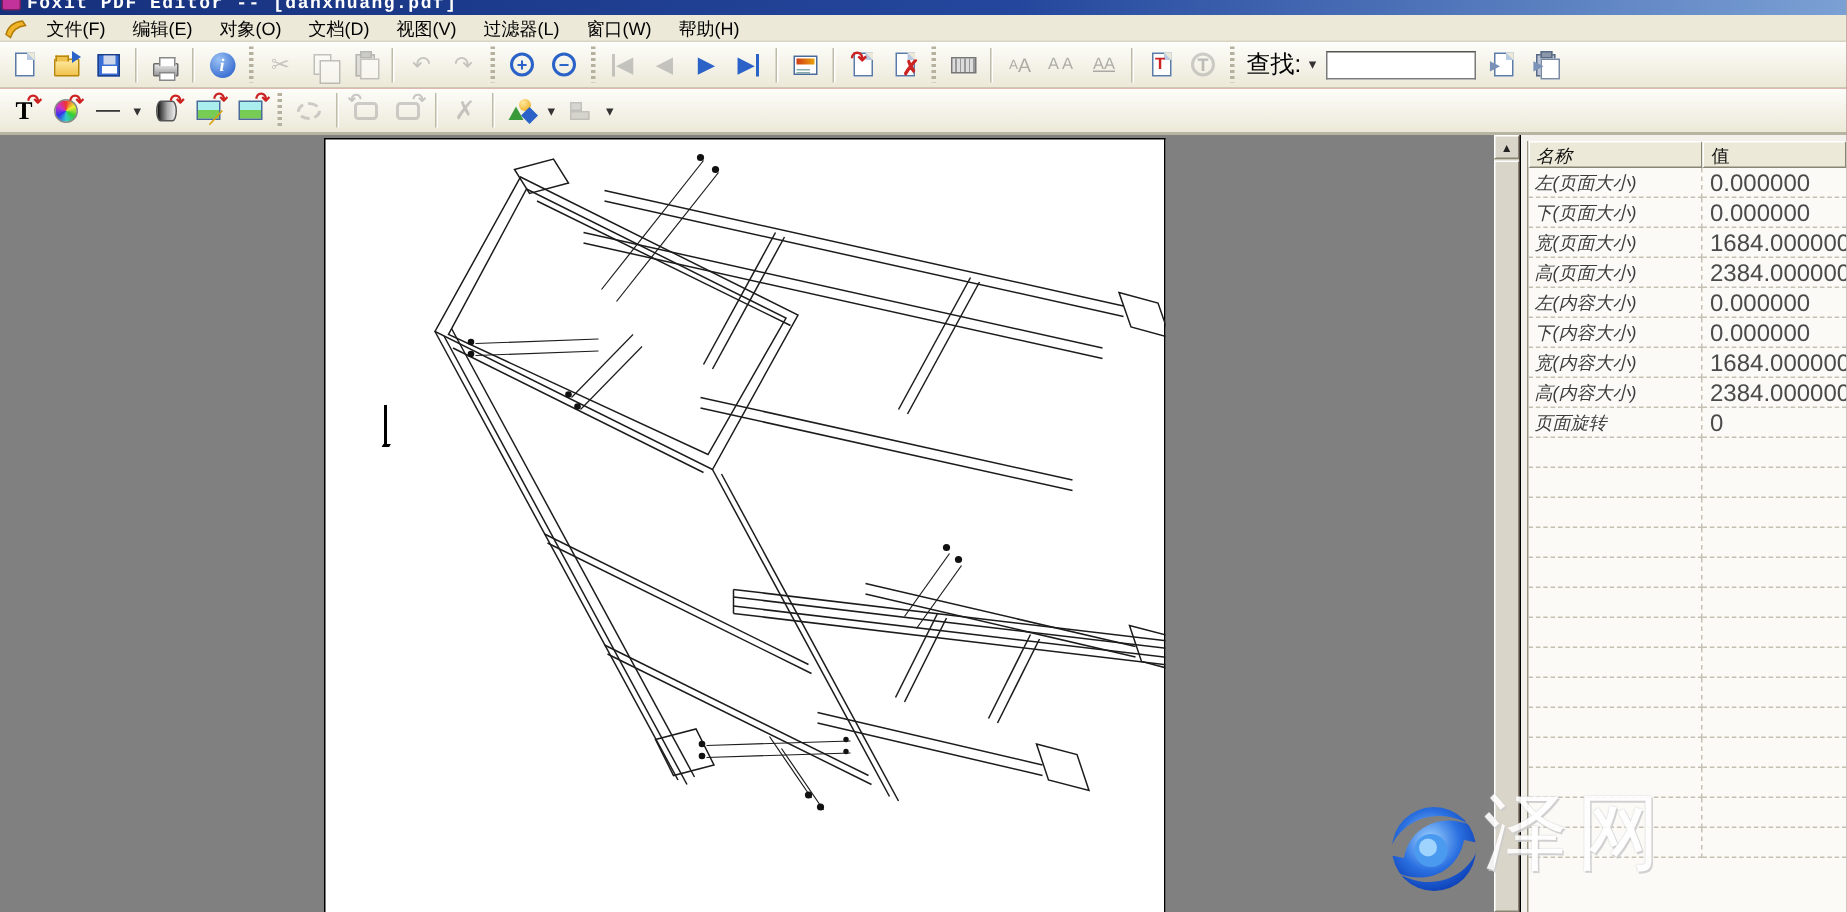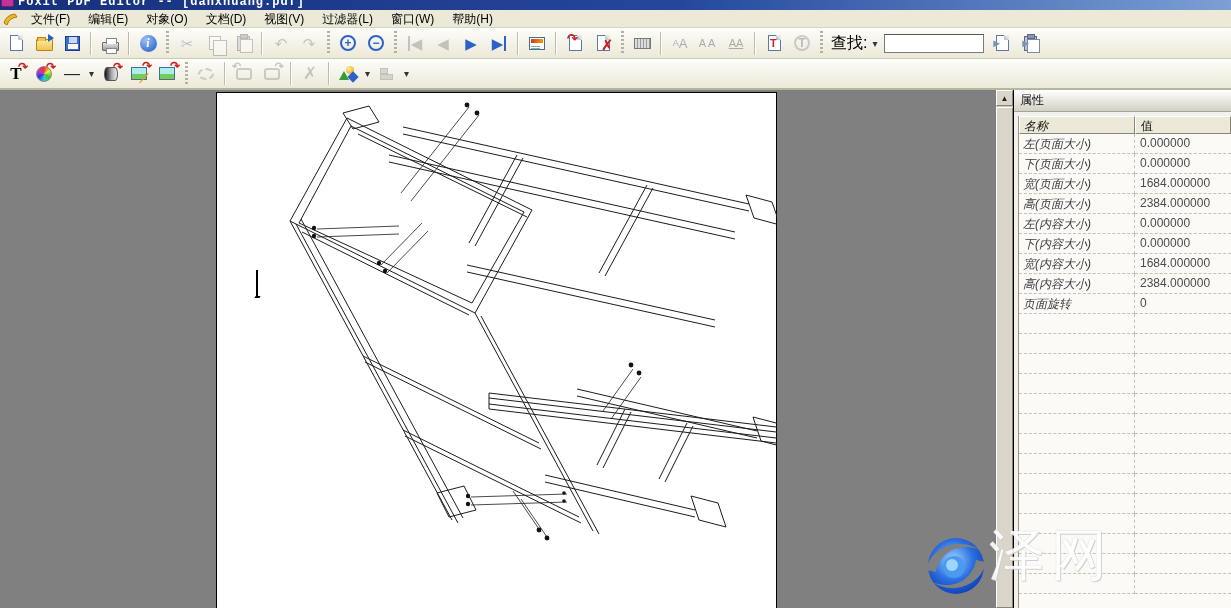"属性" div.panel-header { html: <div>属性</div> -> none }
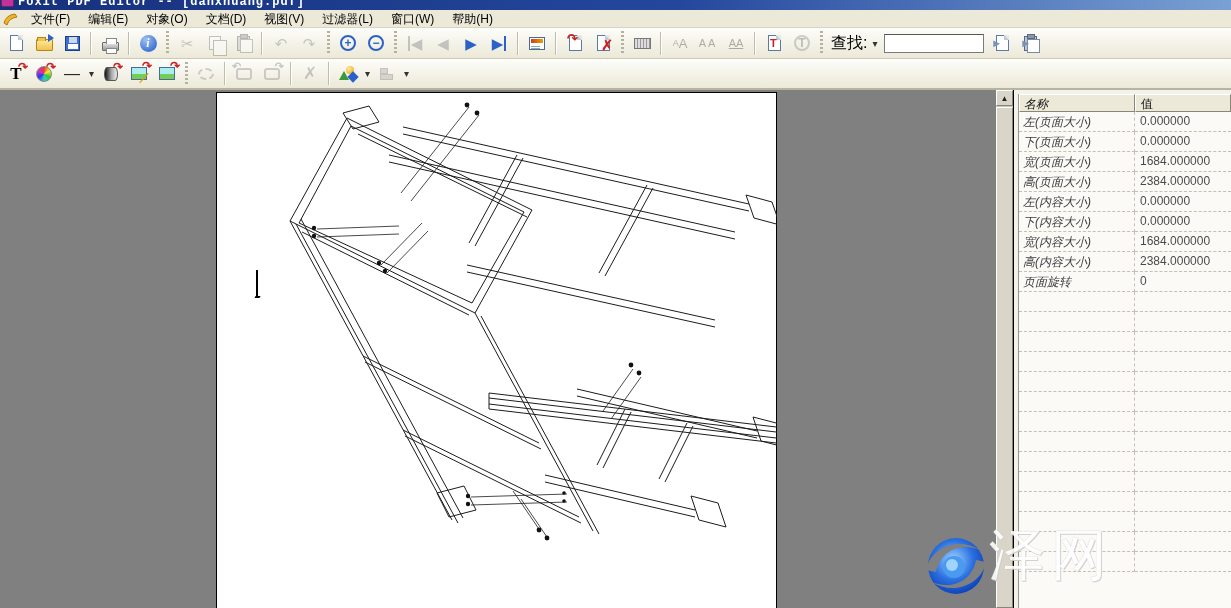"0.000000" .prow .c2 { font-size: 12px -> 16px }
